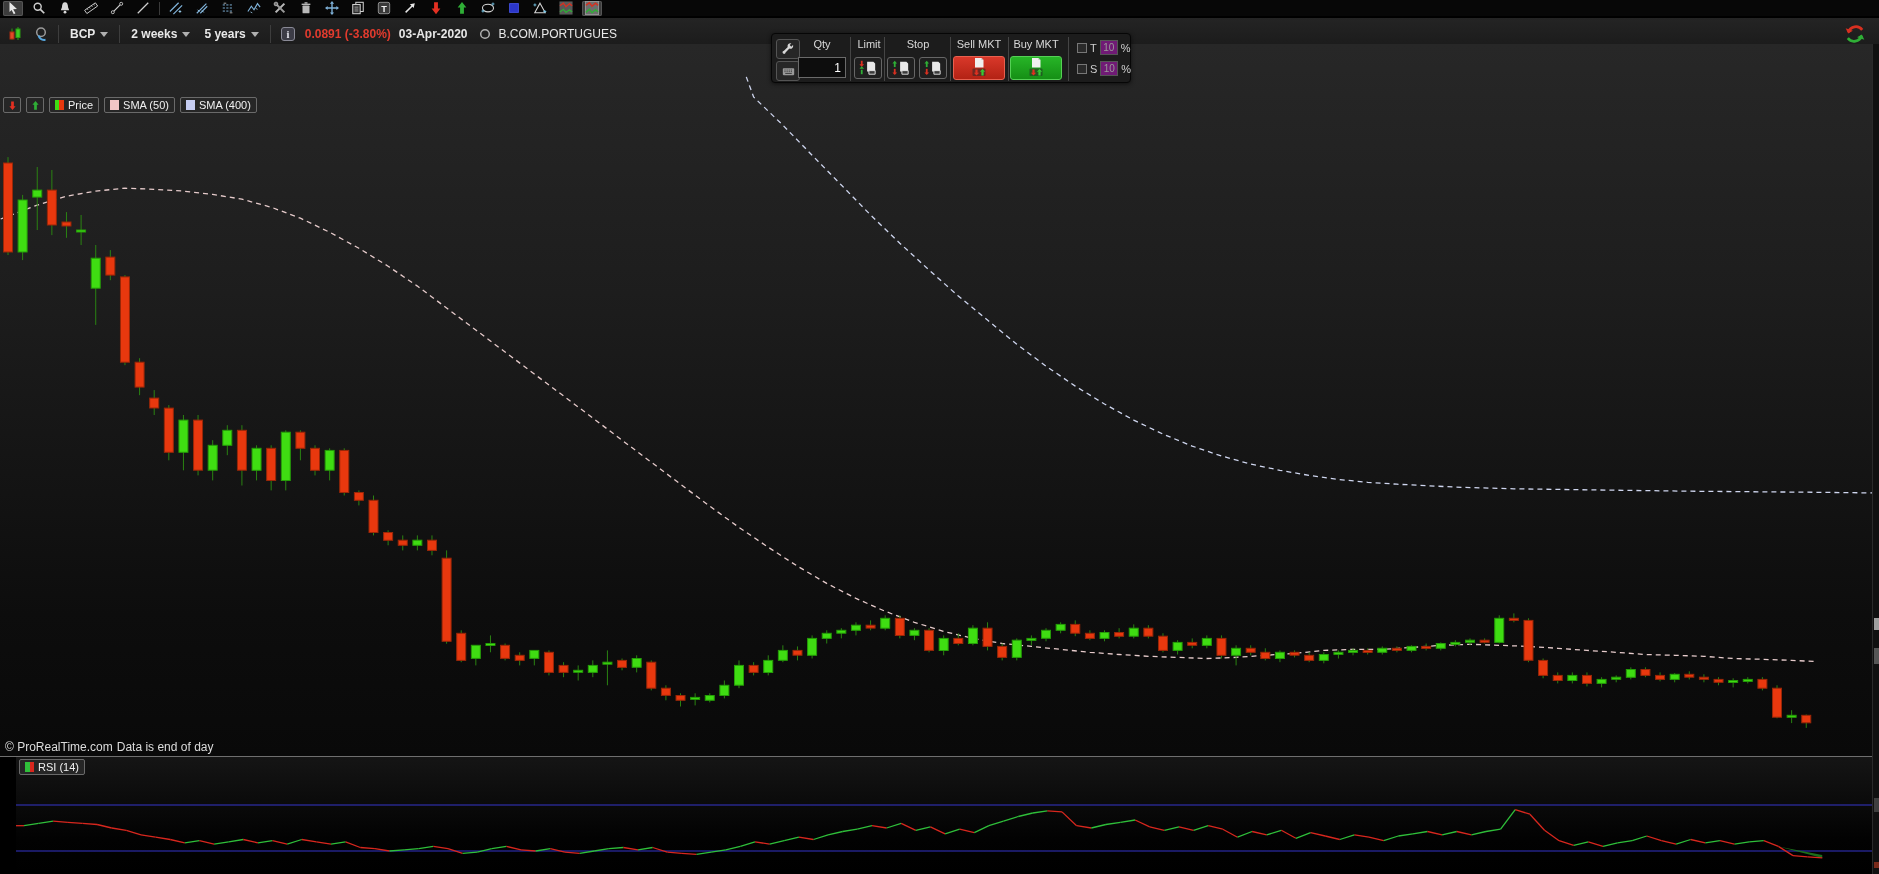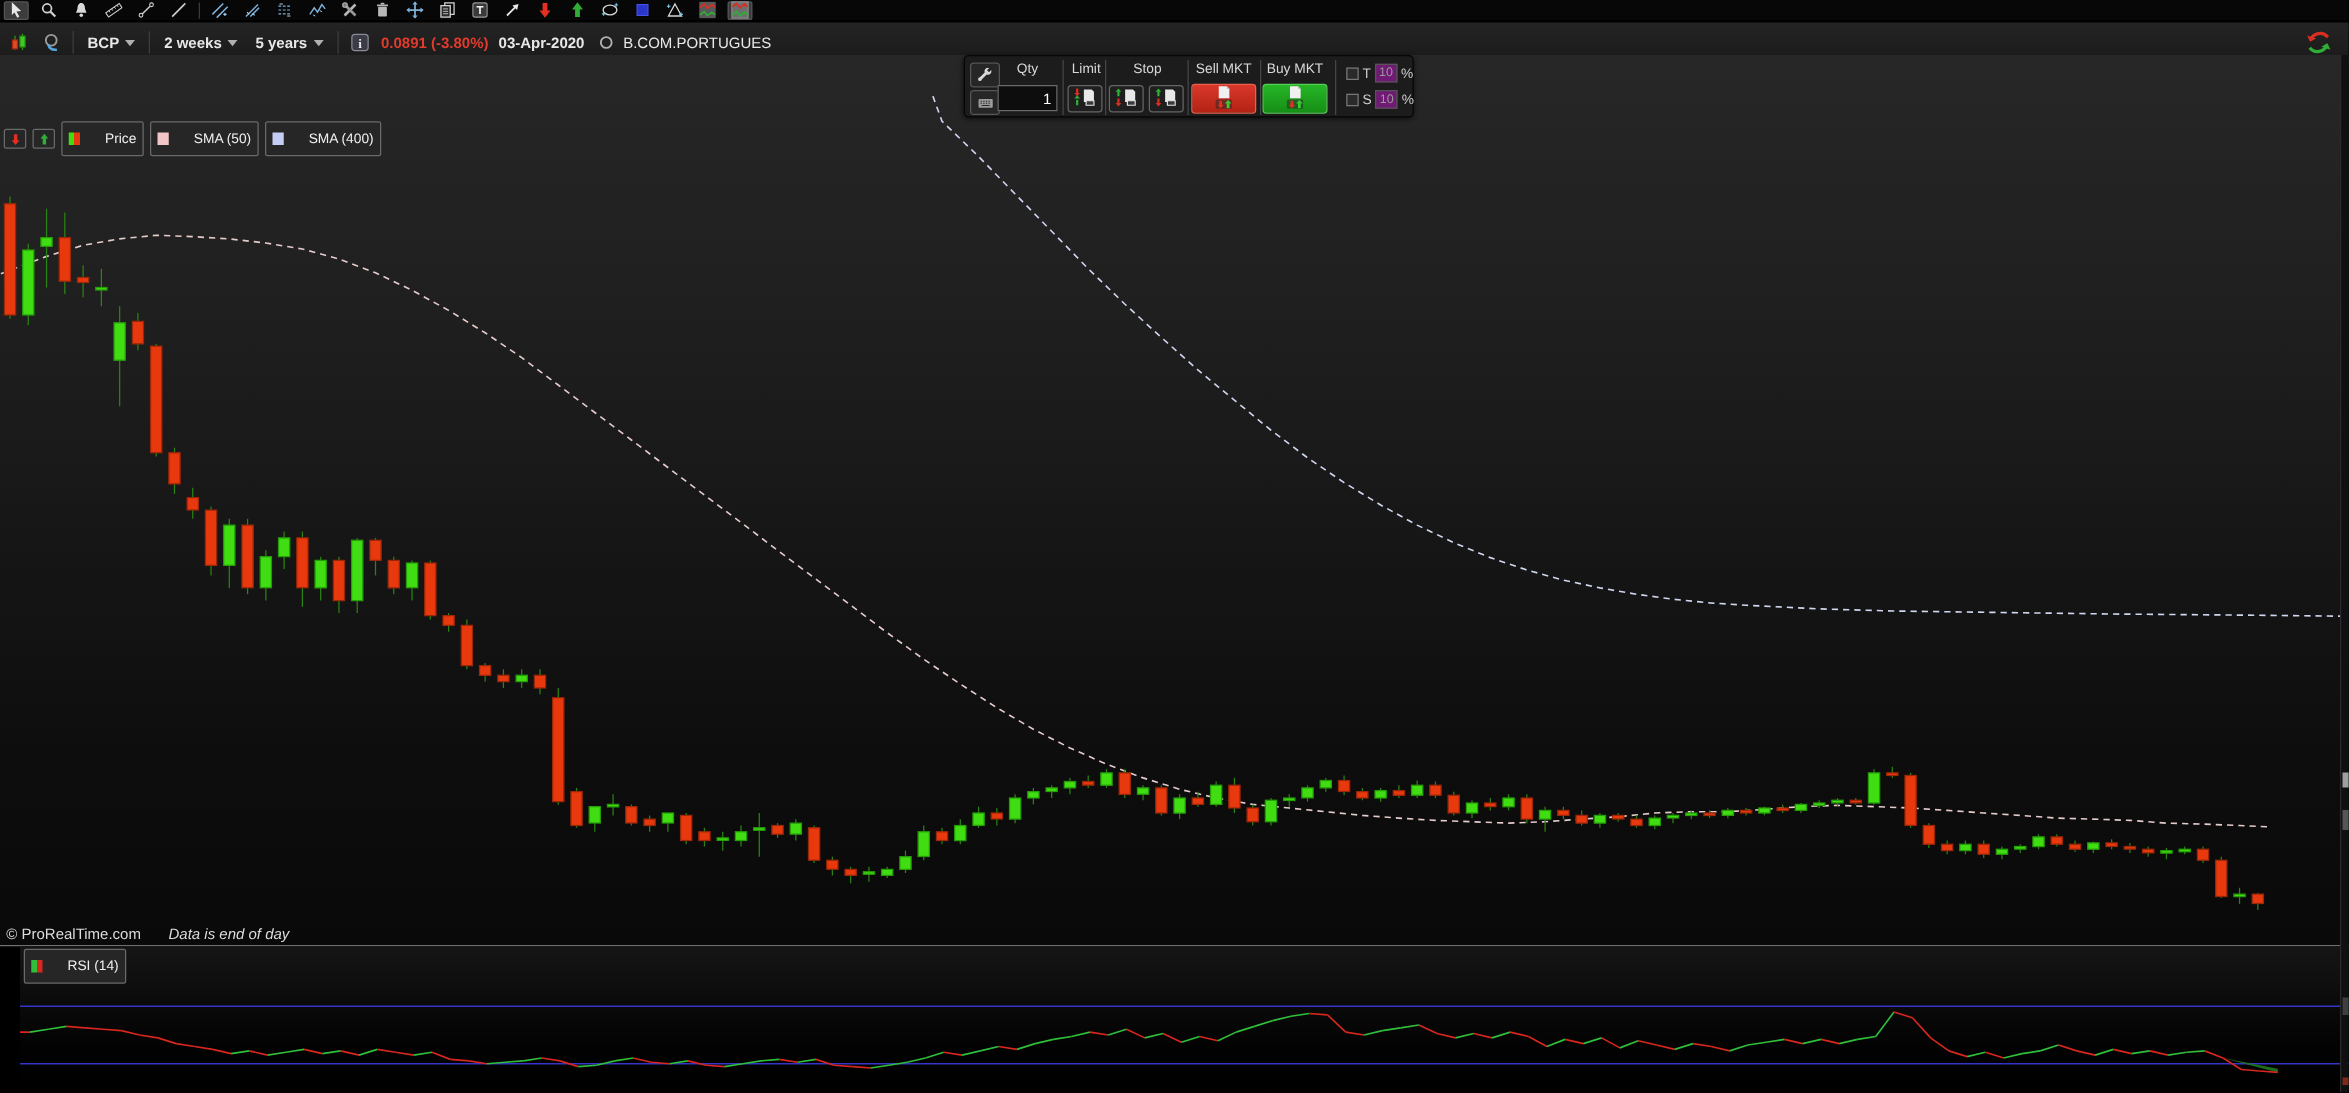"Qty" #trade-panel { top: 44px -> 33px }
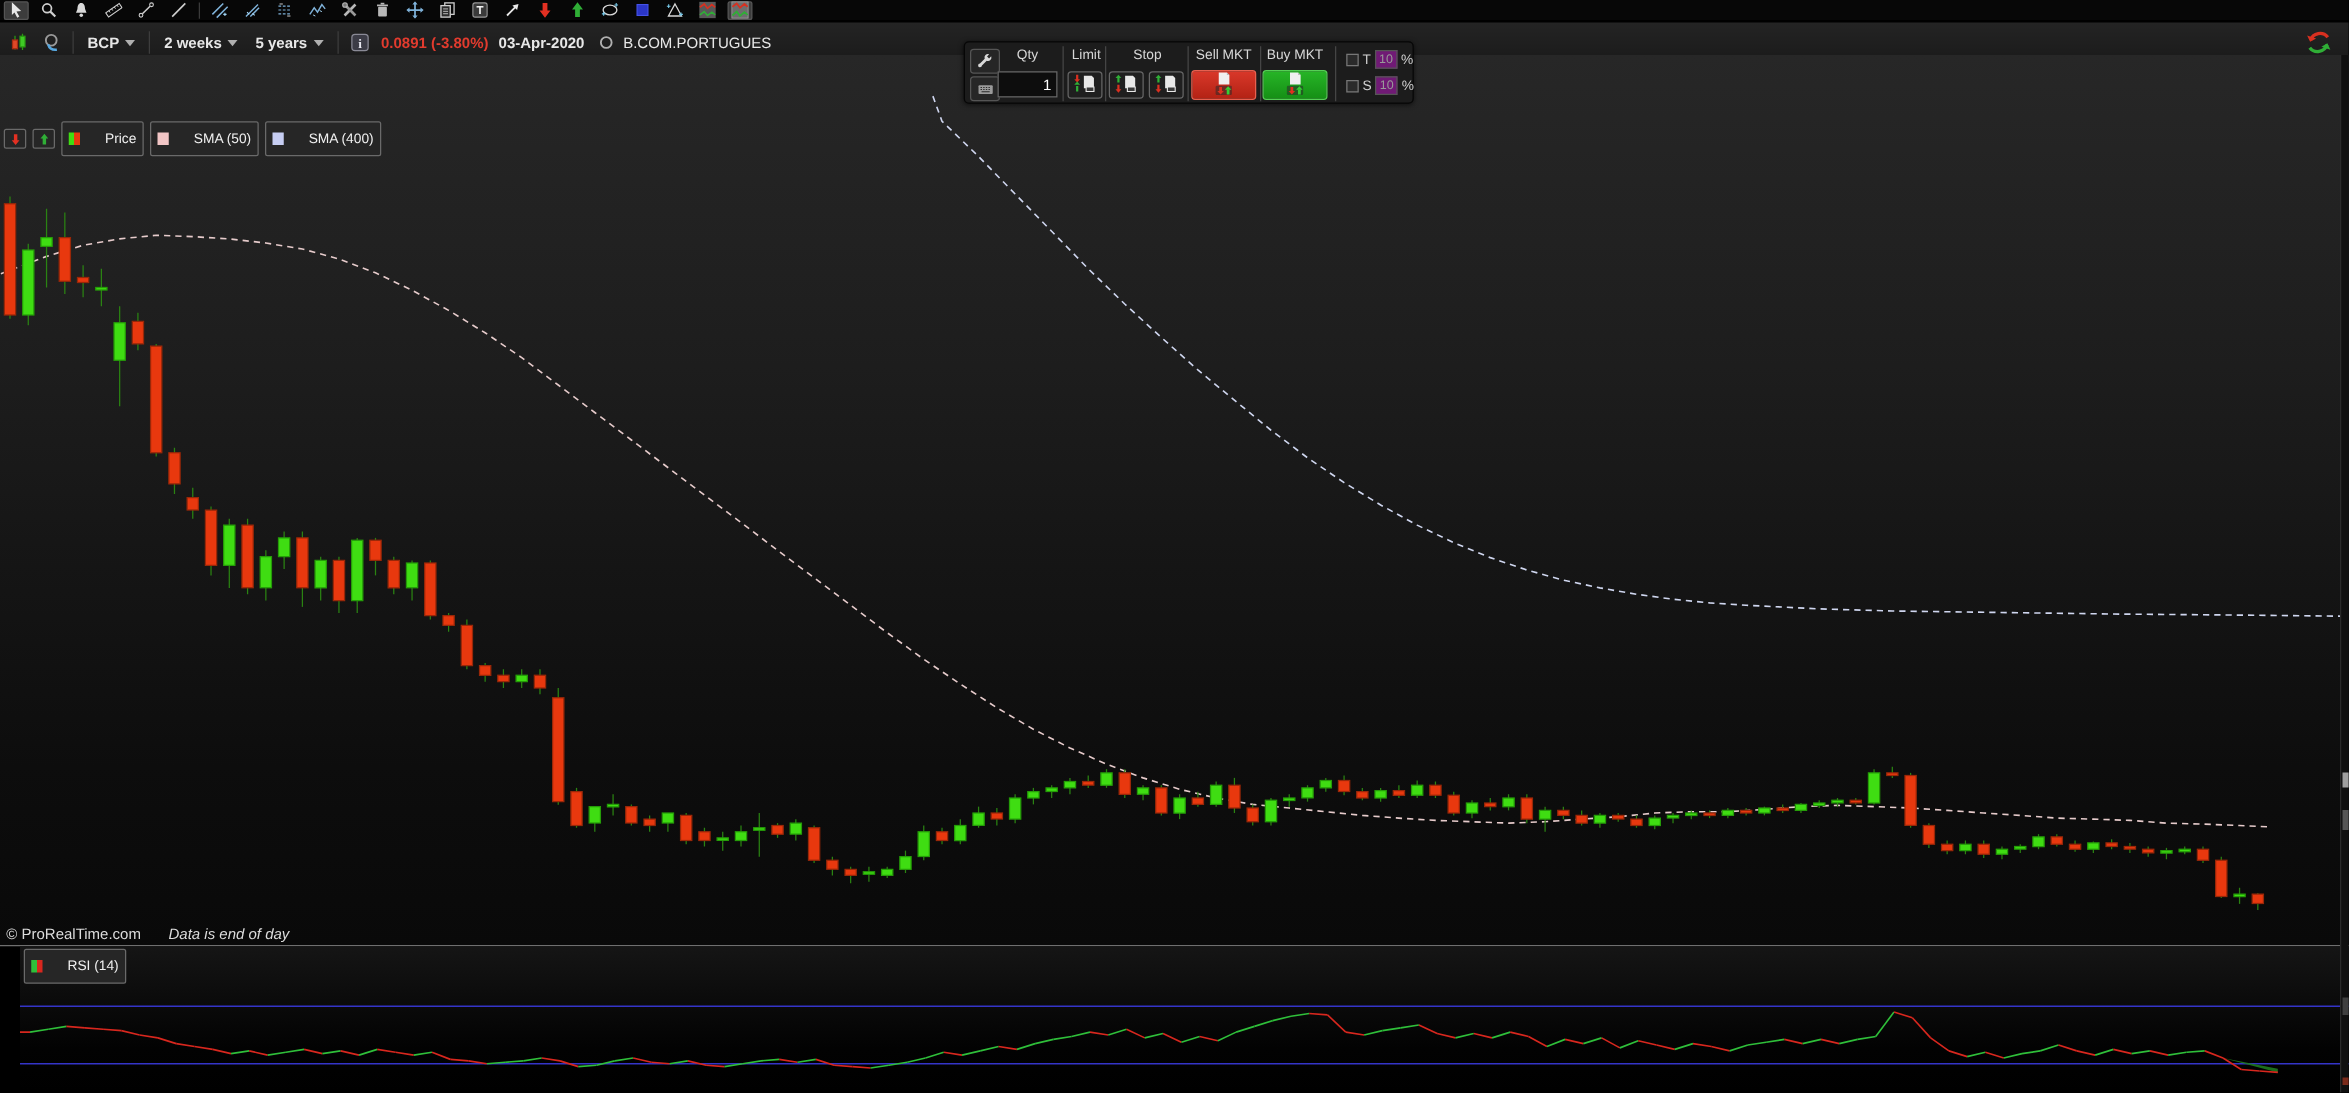"Price" .chip { gap: 20px -> 4px; height: 28px -> 16px }
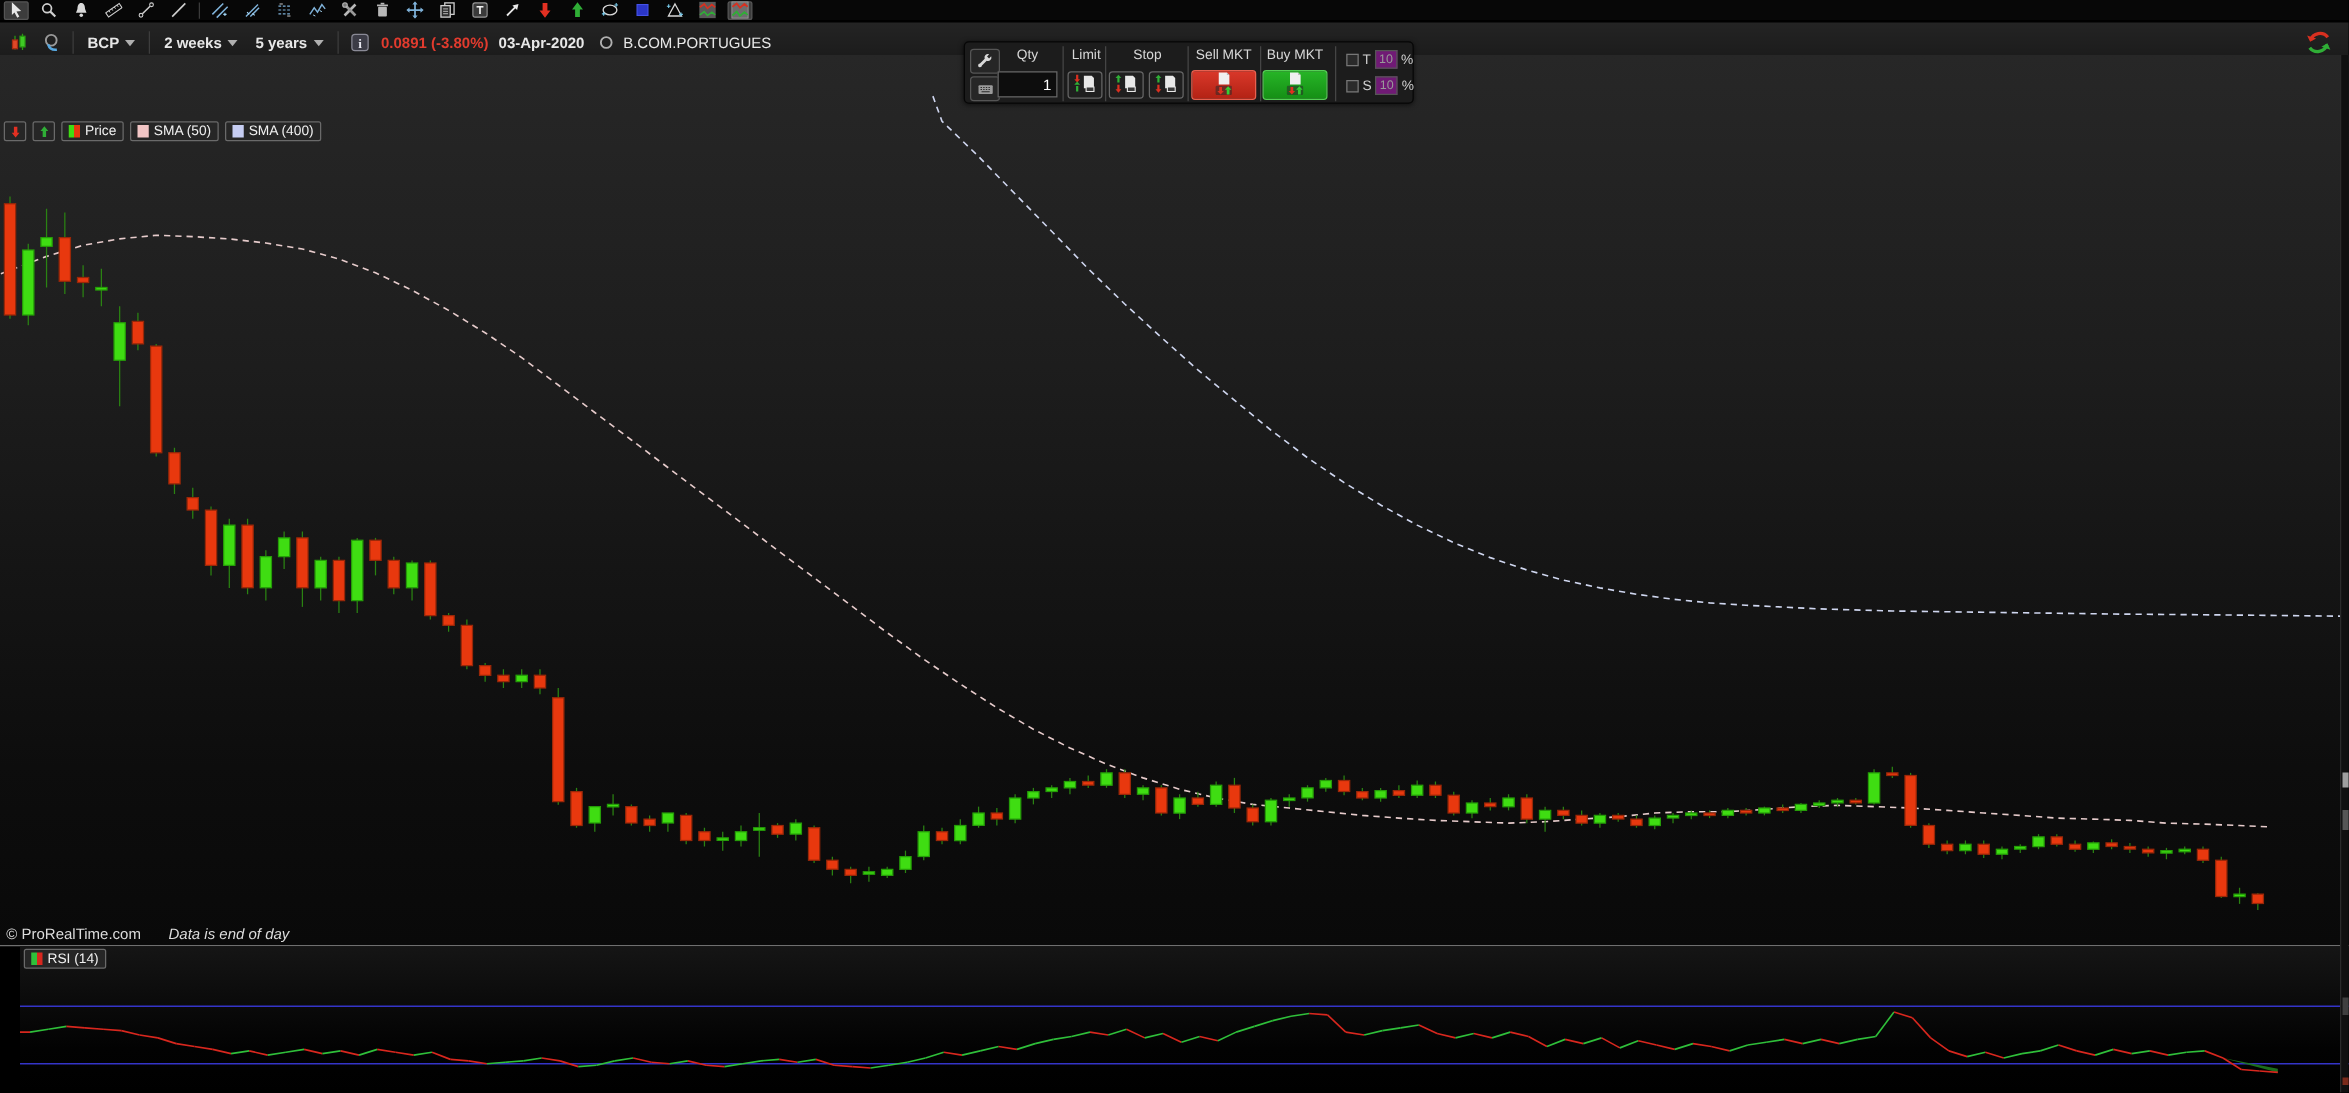"Data is end of day" #chart-footer .ital { font-style: italic -> none; margin-left: 22px -> 4px }
